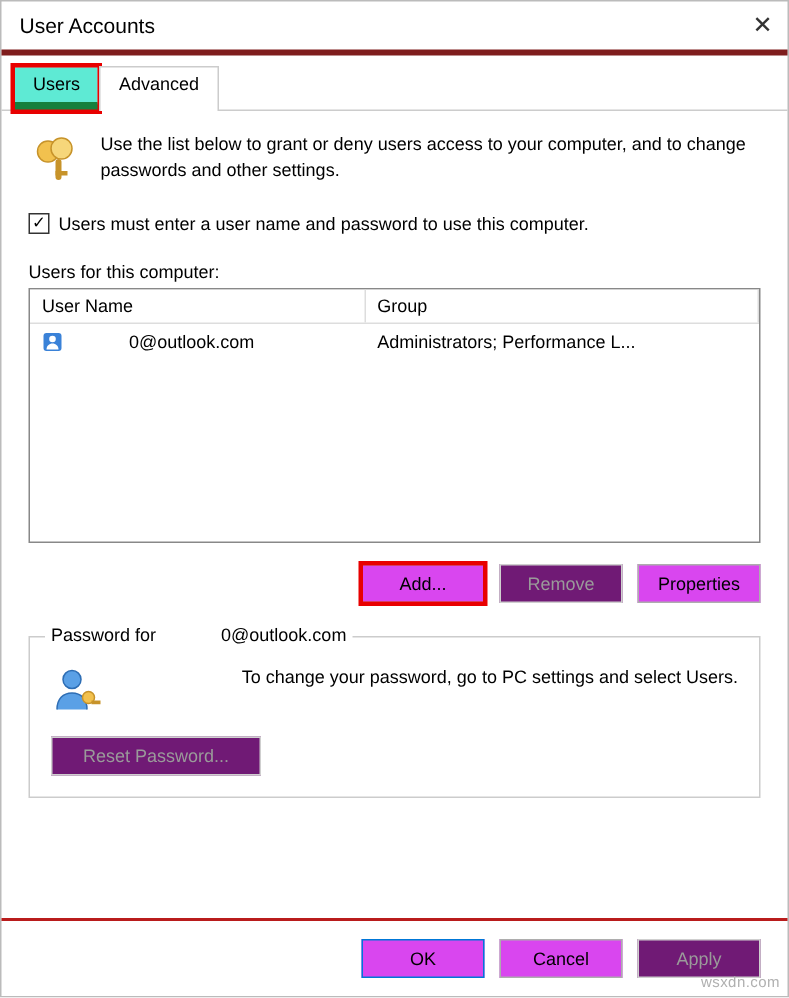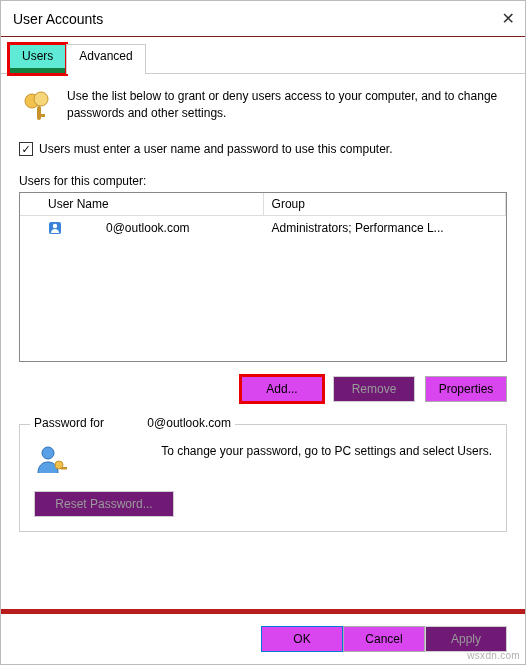"User Accounts" .titlebar { border-bottom: 1px solid #7f1d1d -> 4px solid #7f1d1d }
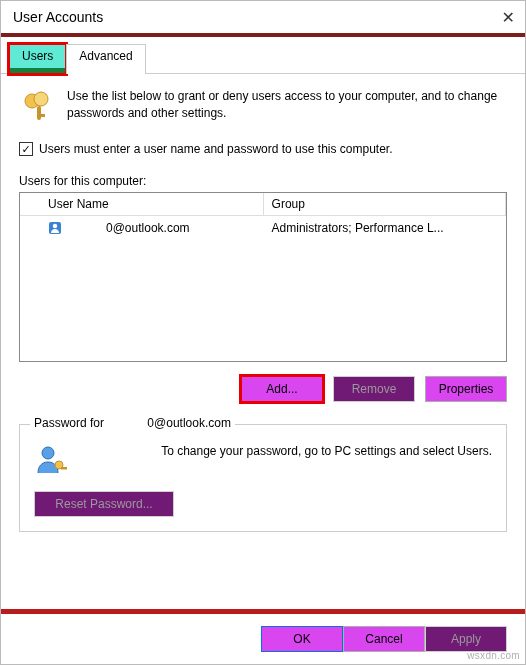"User Name" .col-user { margin-left: 20px -> none }
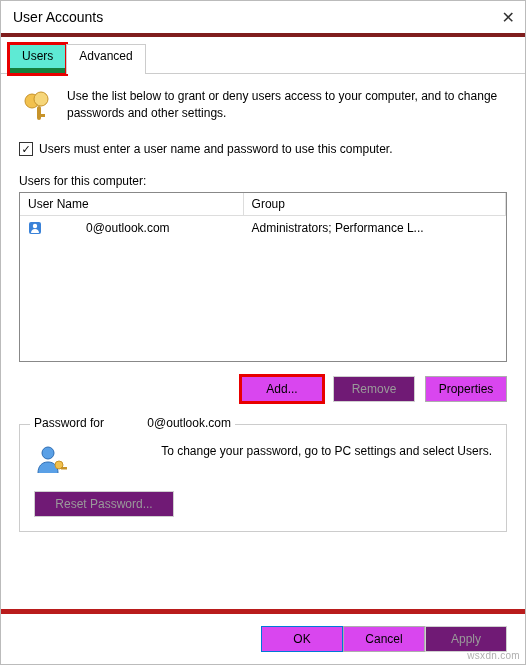"OK" .dlg-footer { border-top: 5px solid #b91c1c -> 2px solid #b91c1c; gap: 0 -> 10px }
